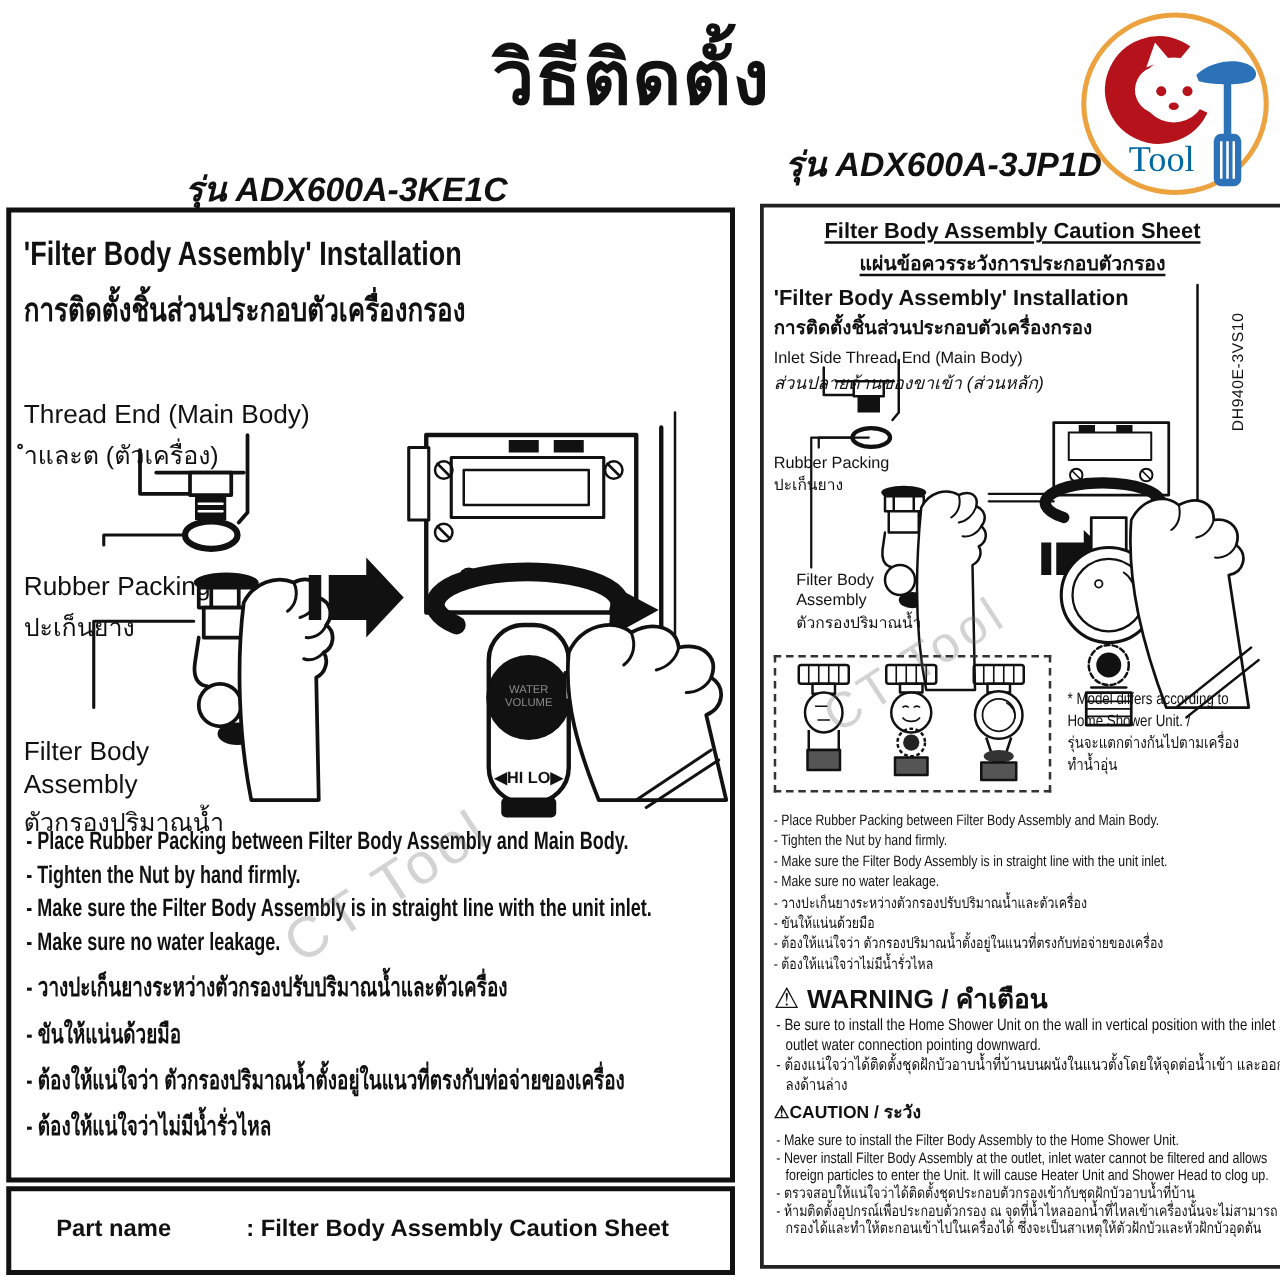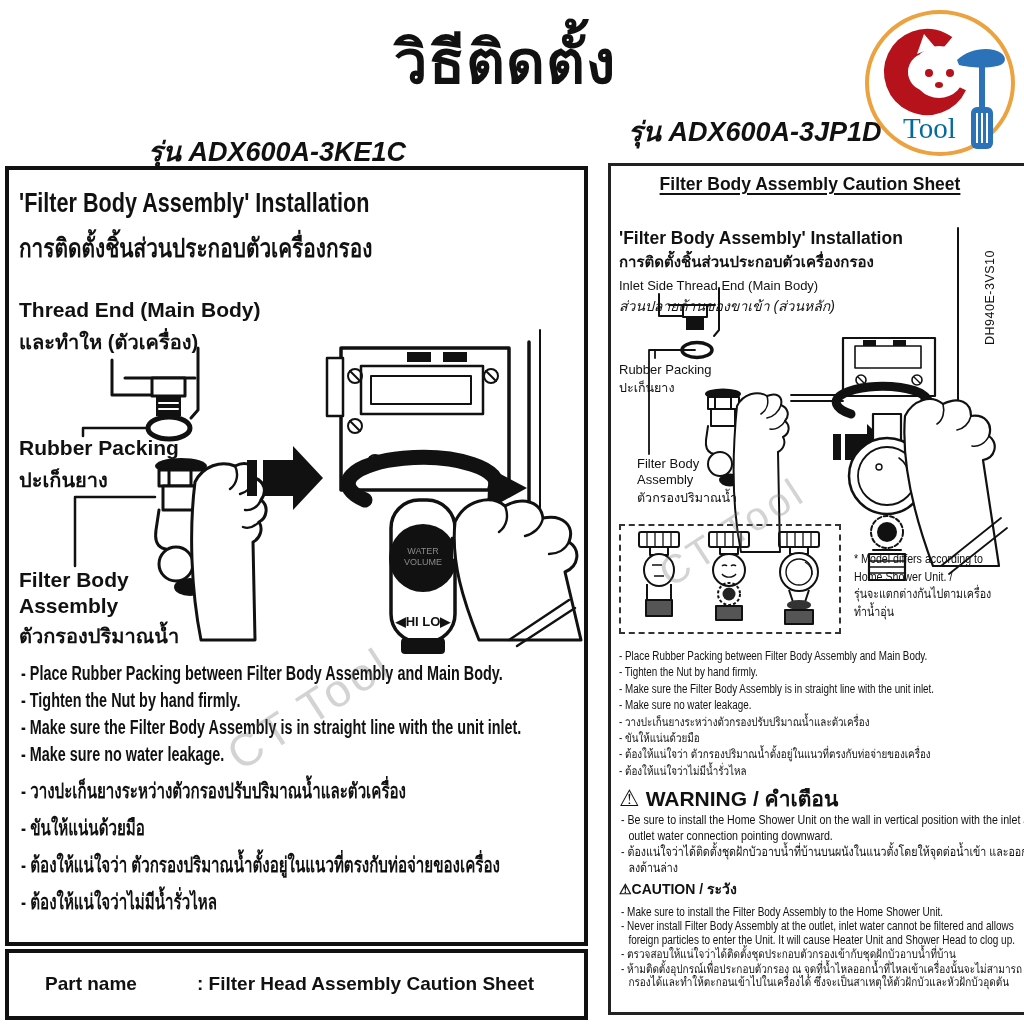"แผ่นข้อควรระวังการประกอบตัวกรอง" div.abs { html: none -> <div> <span>แผ่นข้อควรระวังการประกอบตัวกรอง</span> </div> }
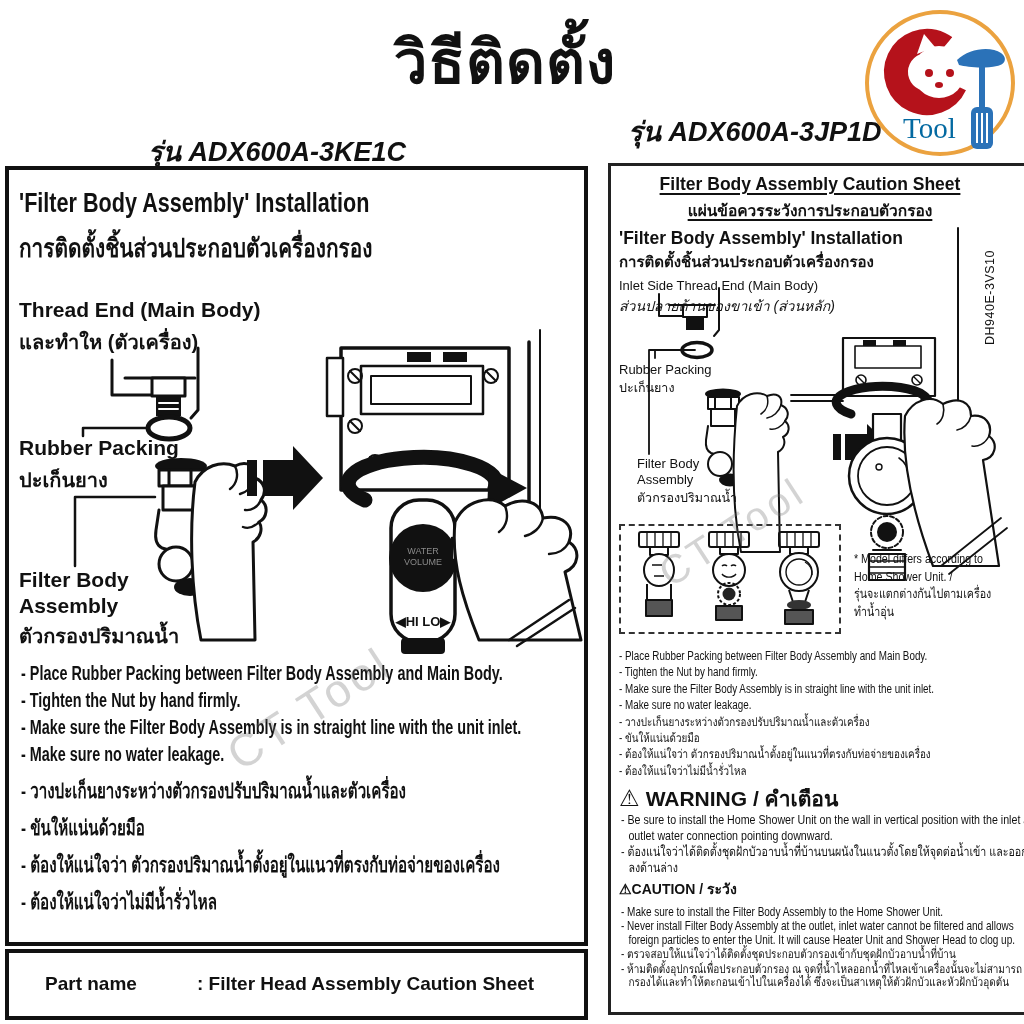"Thread End (Main Body)" .lp-label { font-weight: 700 -> 400; margin-top: none -> 22px }
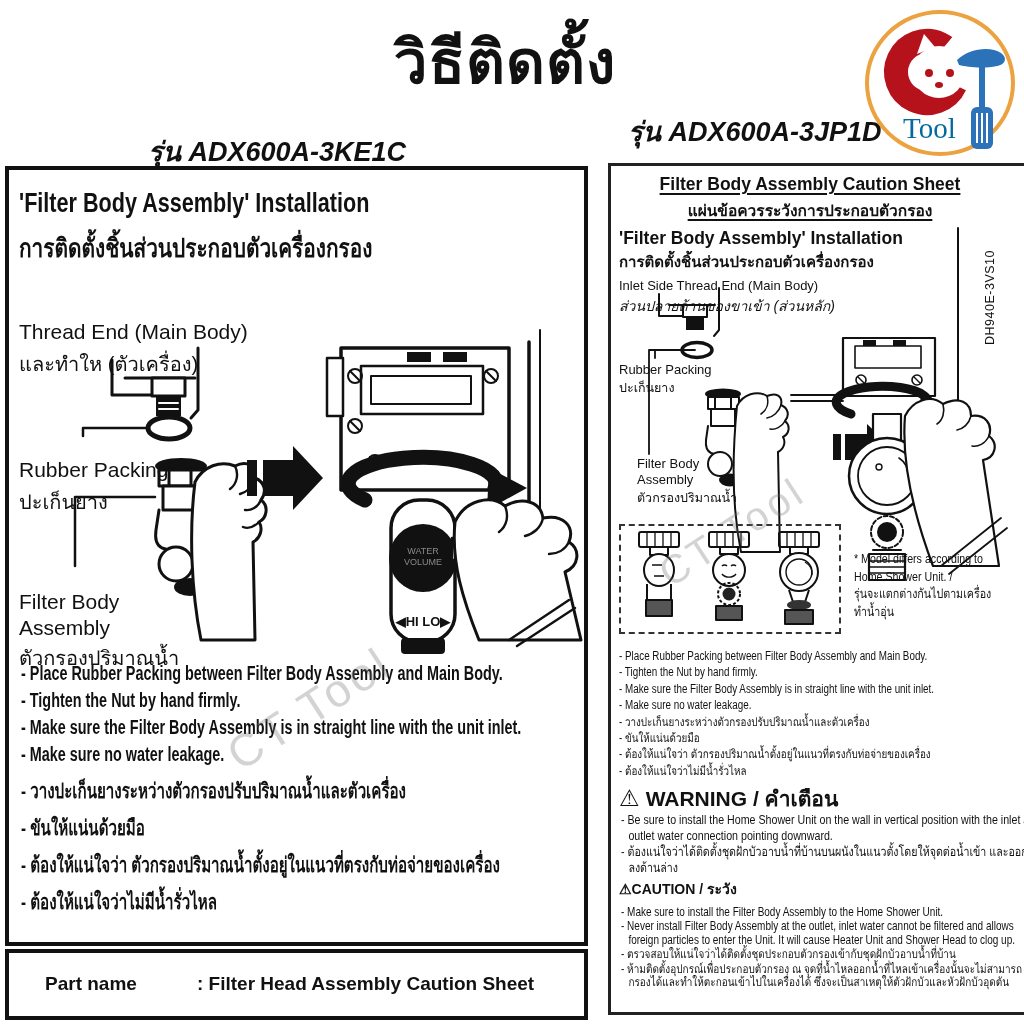"และทำให (ตัวเครื่อง)" div.abs { text: และทำให -> ำและต }
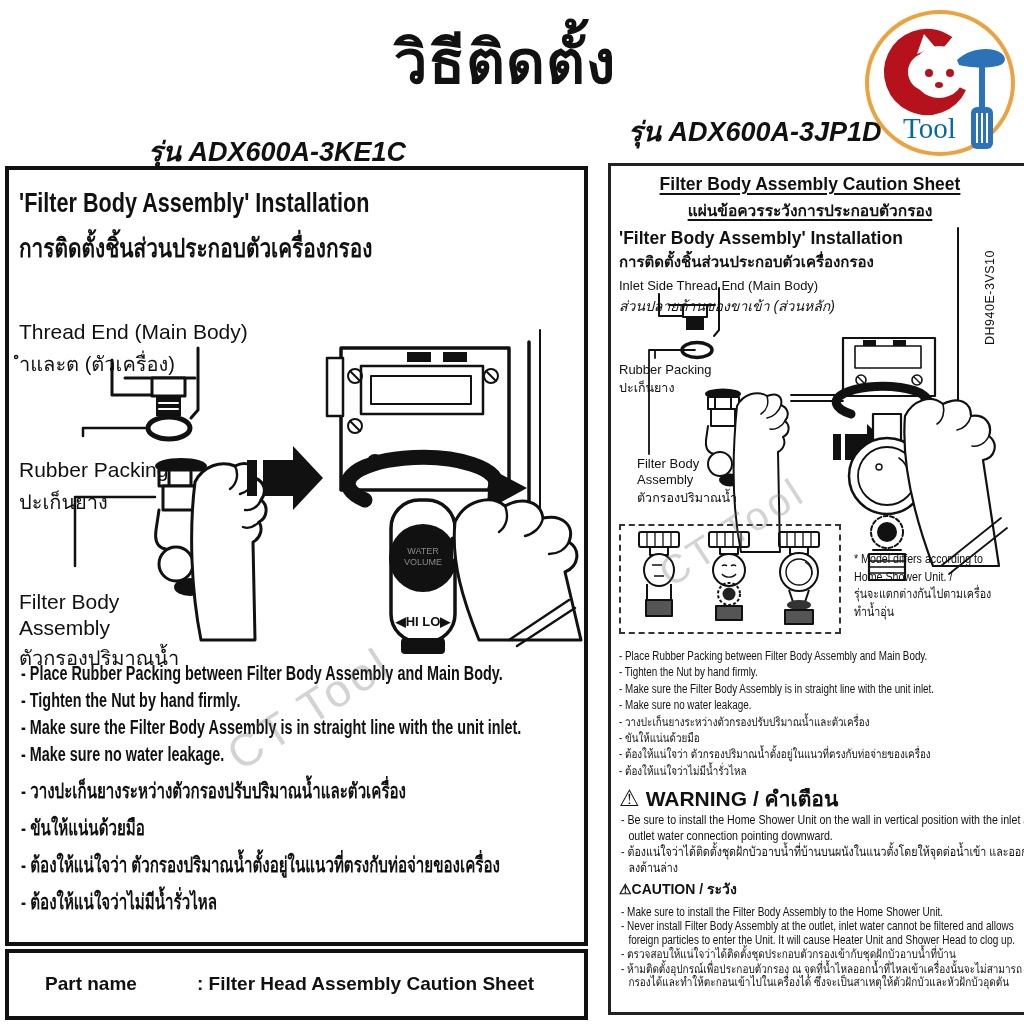": Filter Head Assembly Caution" span.abs { text: Head -> Body }
